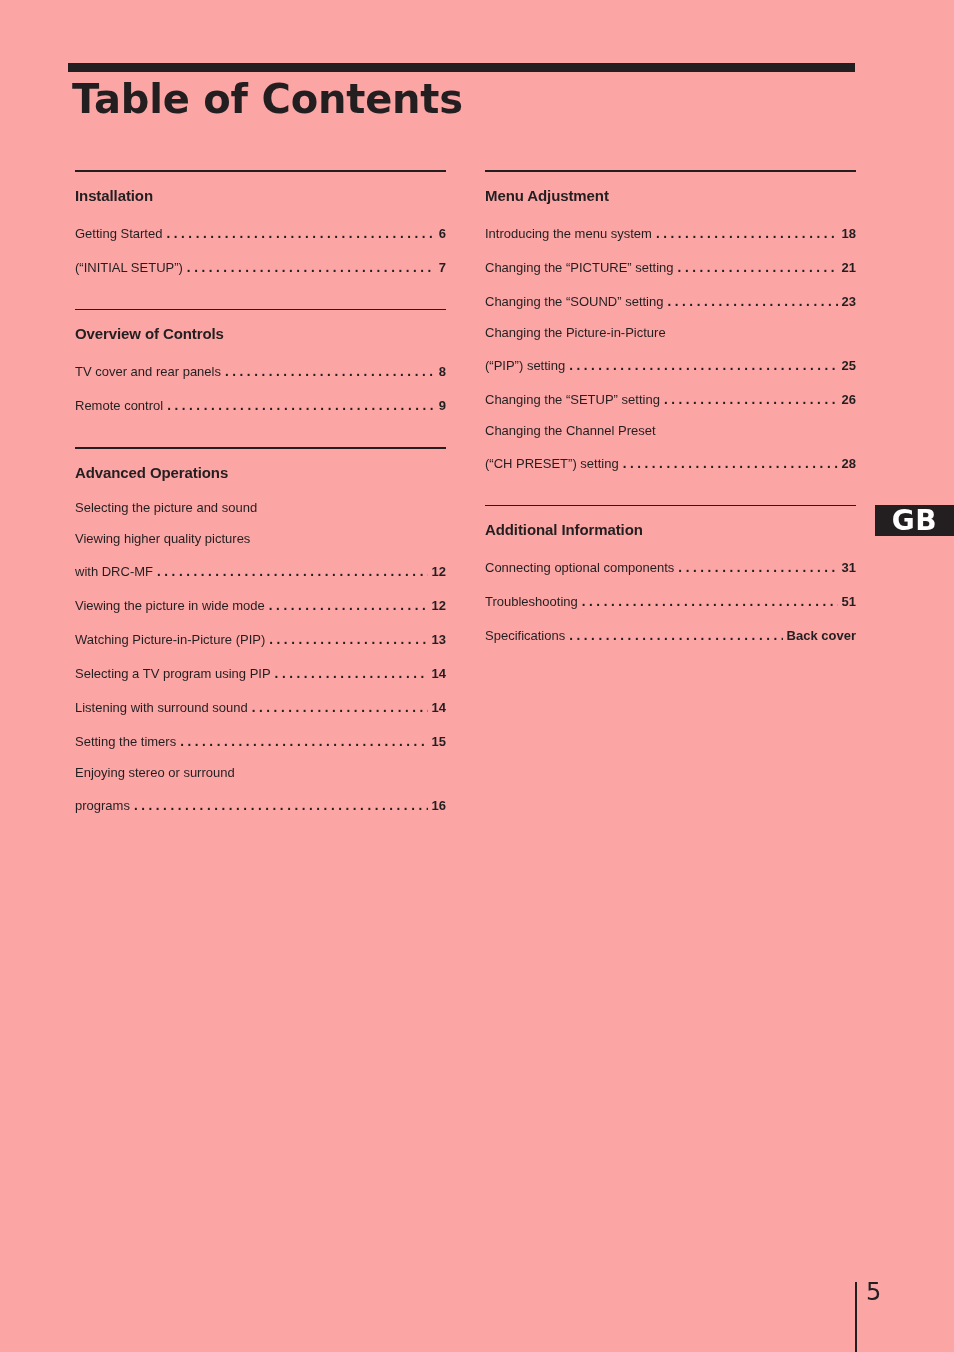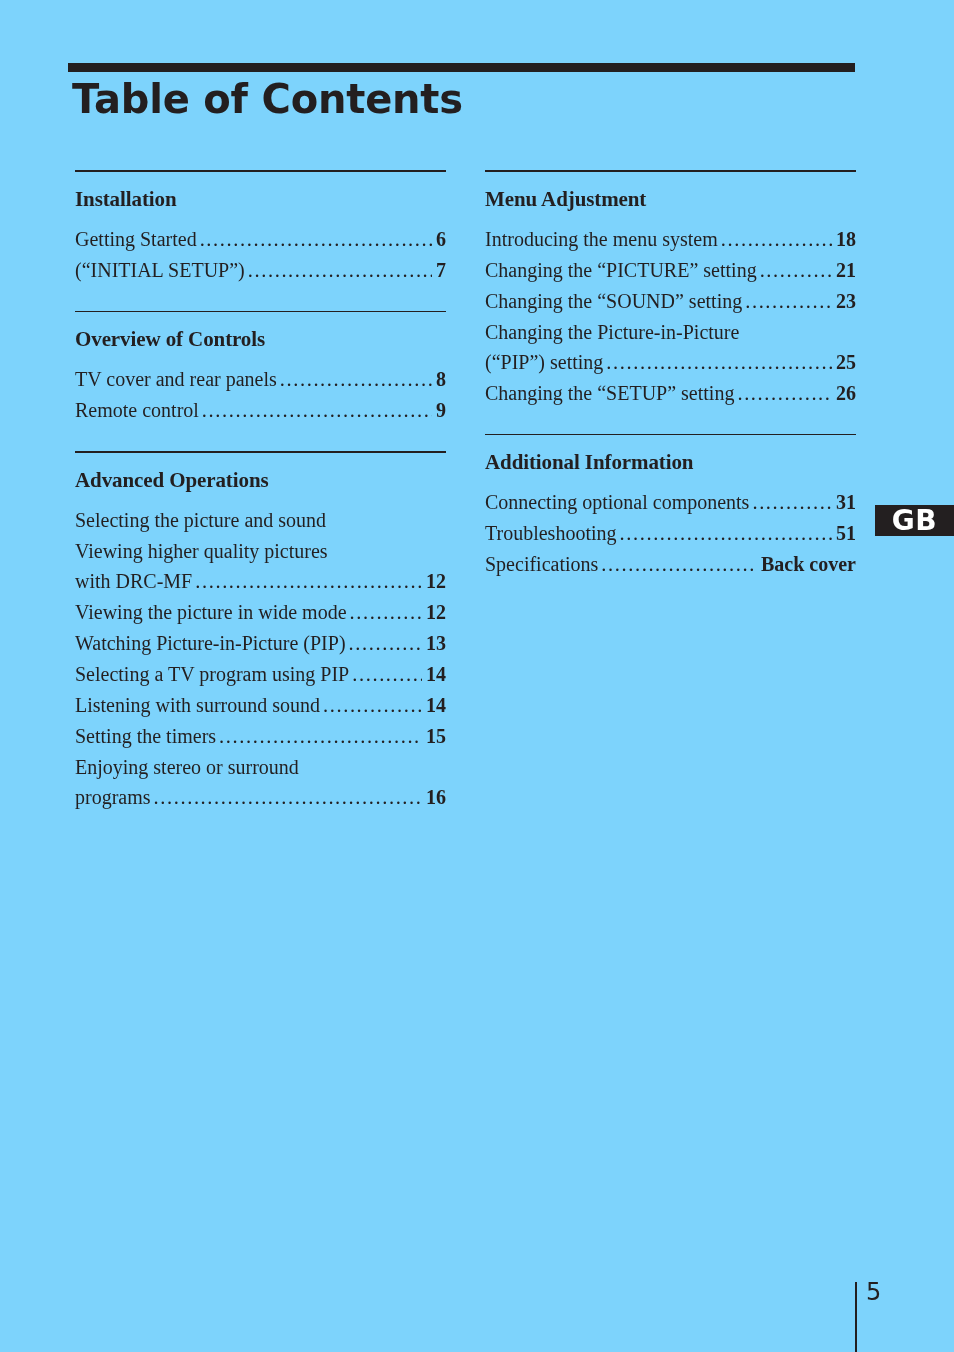"Table of Contents" .page { background: #7dd3fc -> #fca5a5 }
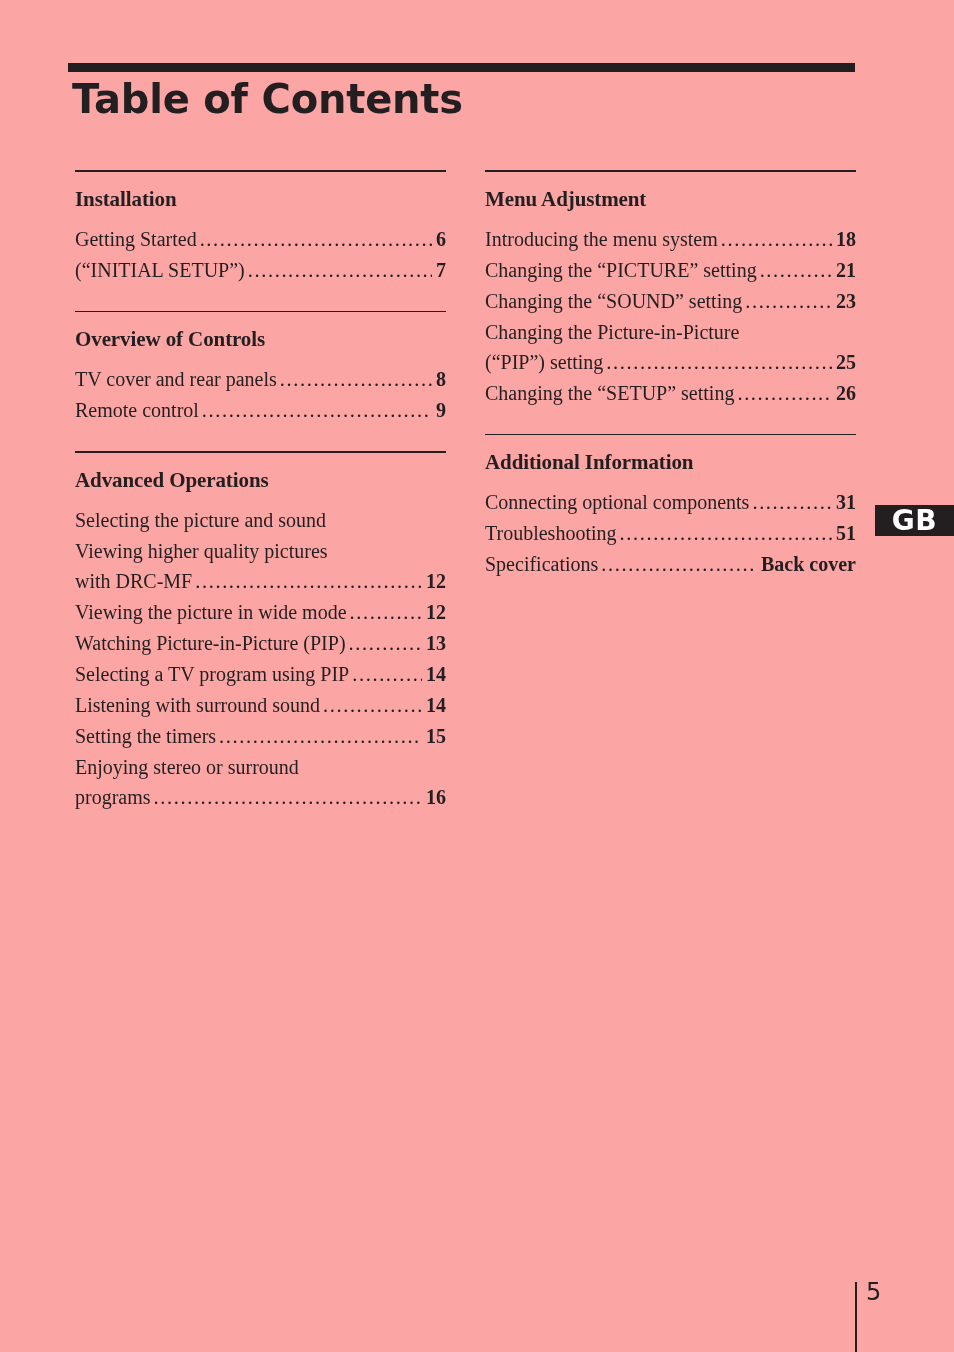"Installation" .section-heading { font-family: Liberation Serif, serif -> Liberation Sans, sans-serif; font-size: 21px -> 15px }
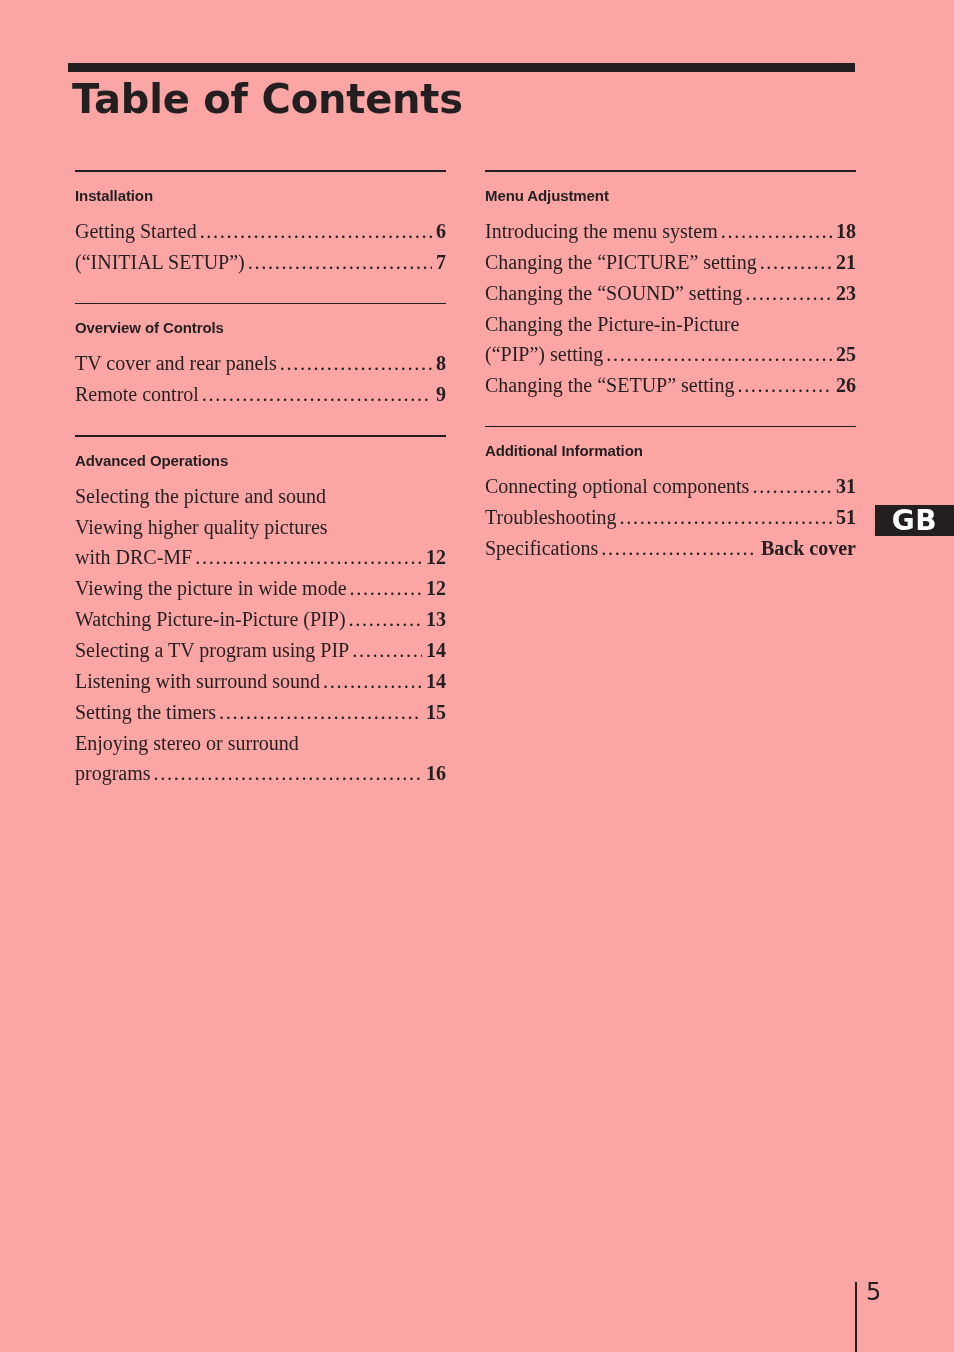"Getting Started" .entry { font-family: Liberation Serif, serif -> Liberation Sans, sans-serif; font-size: 20px -> 13px }
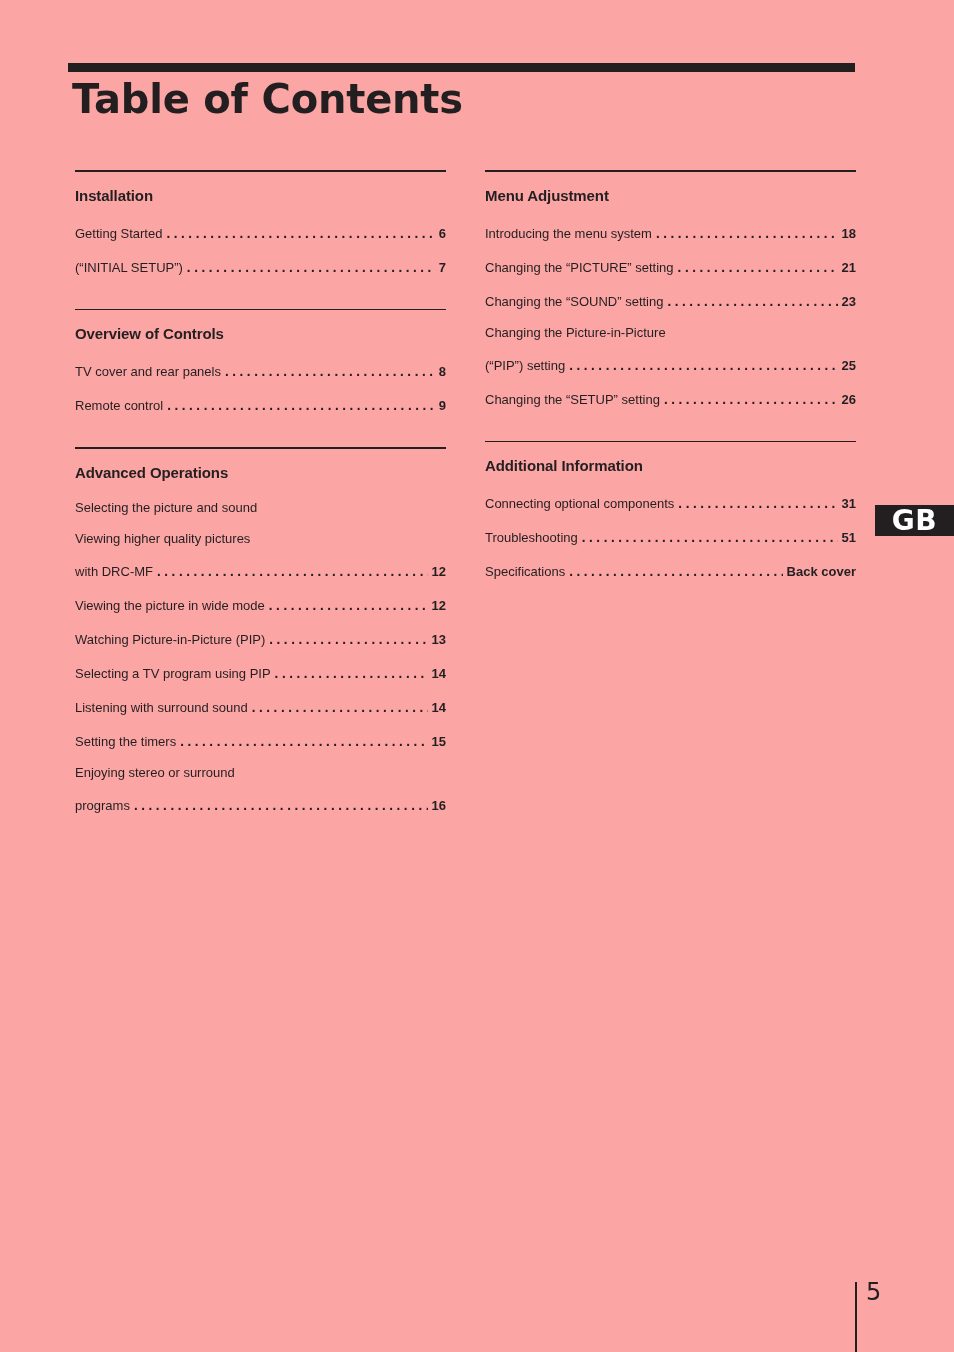"Changing the Channel Preset" div.entry { html: none -> <div> <span>Changing the Channel Preset</span> <div> <span>(“CH PRESET”) setting</span> <span></span> <span>28</span> </div> </div> }
